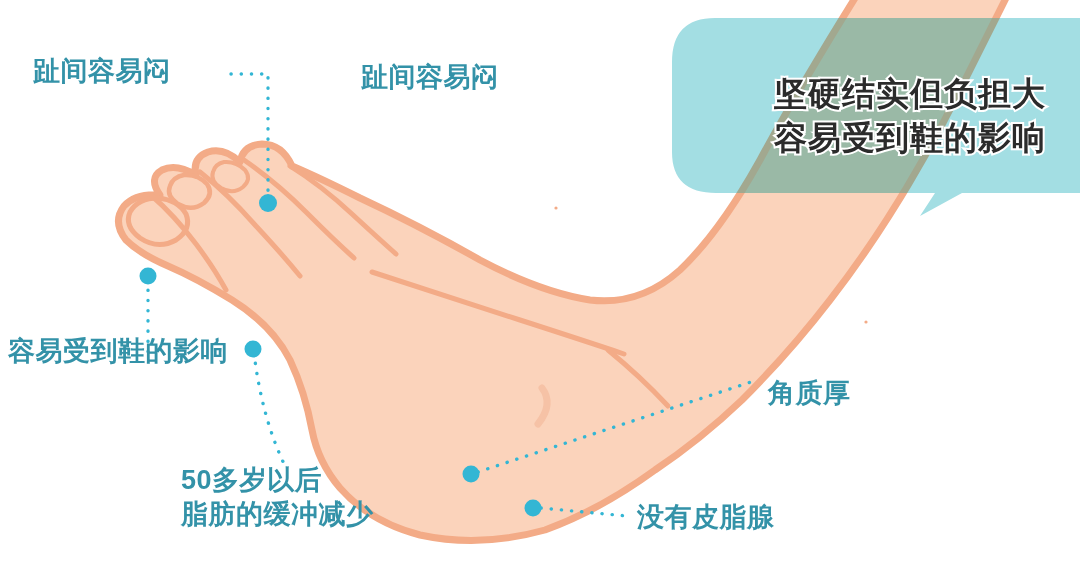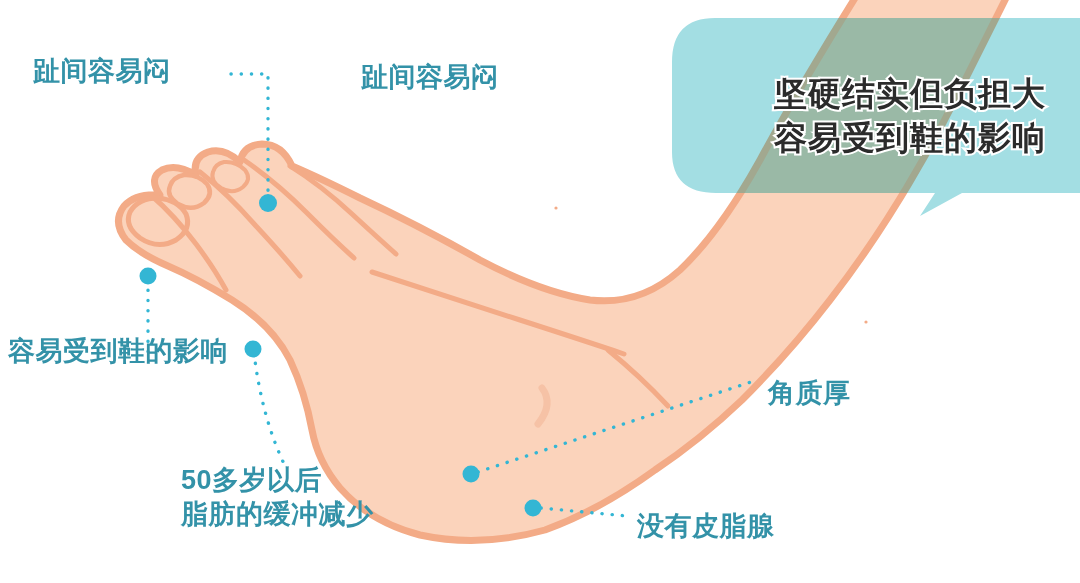"没有皮脂腺" #label-no-sebum { margin-top: 9px -> none }
